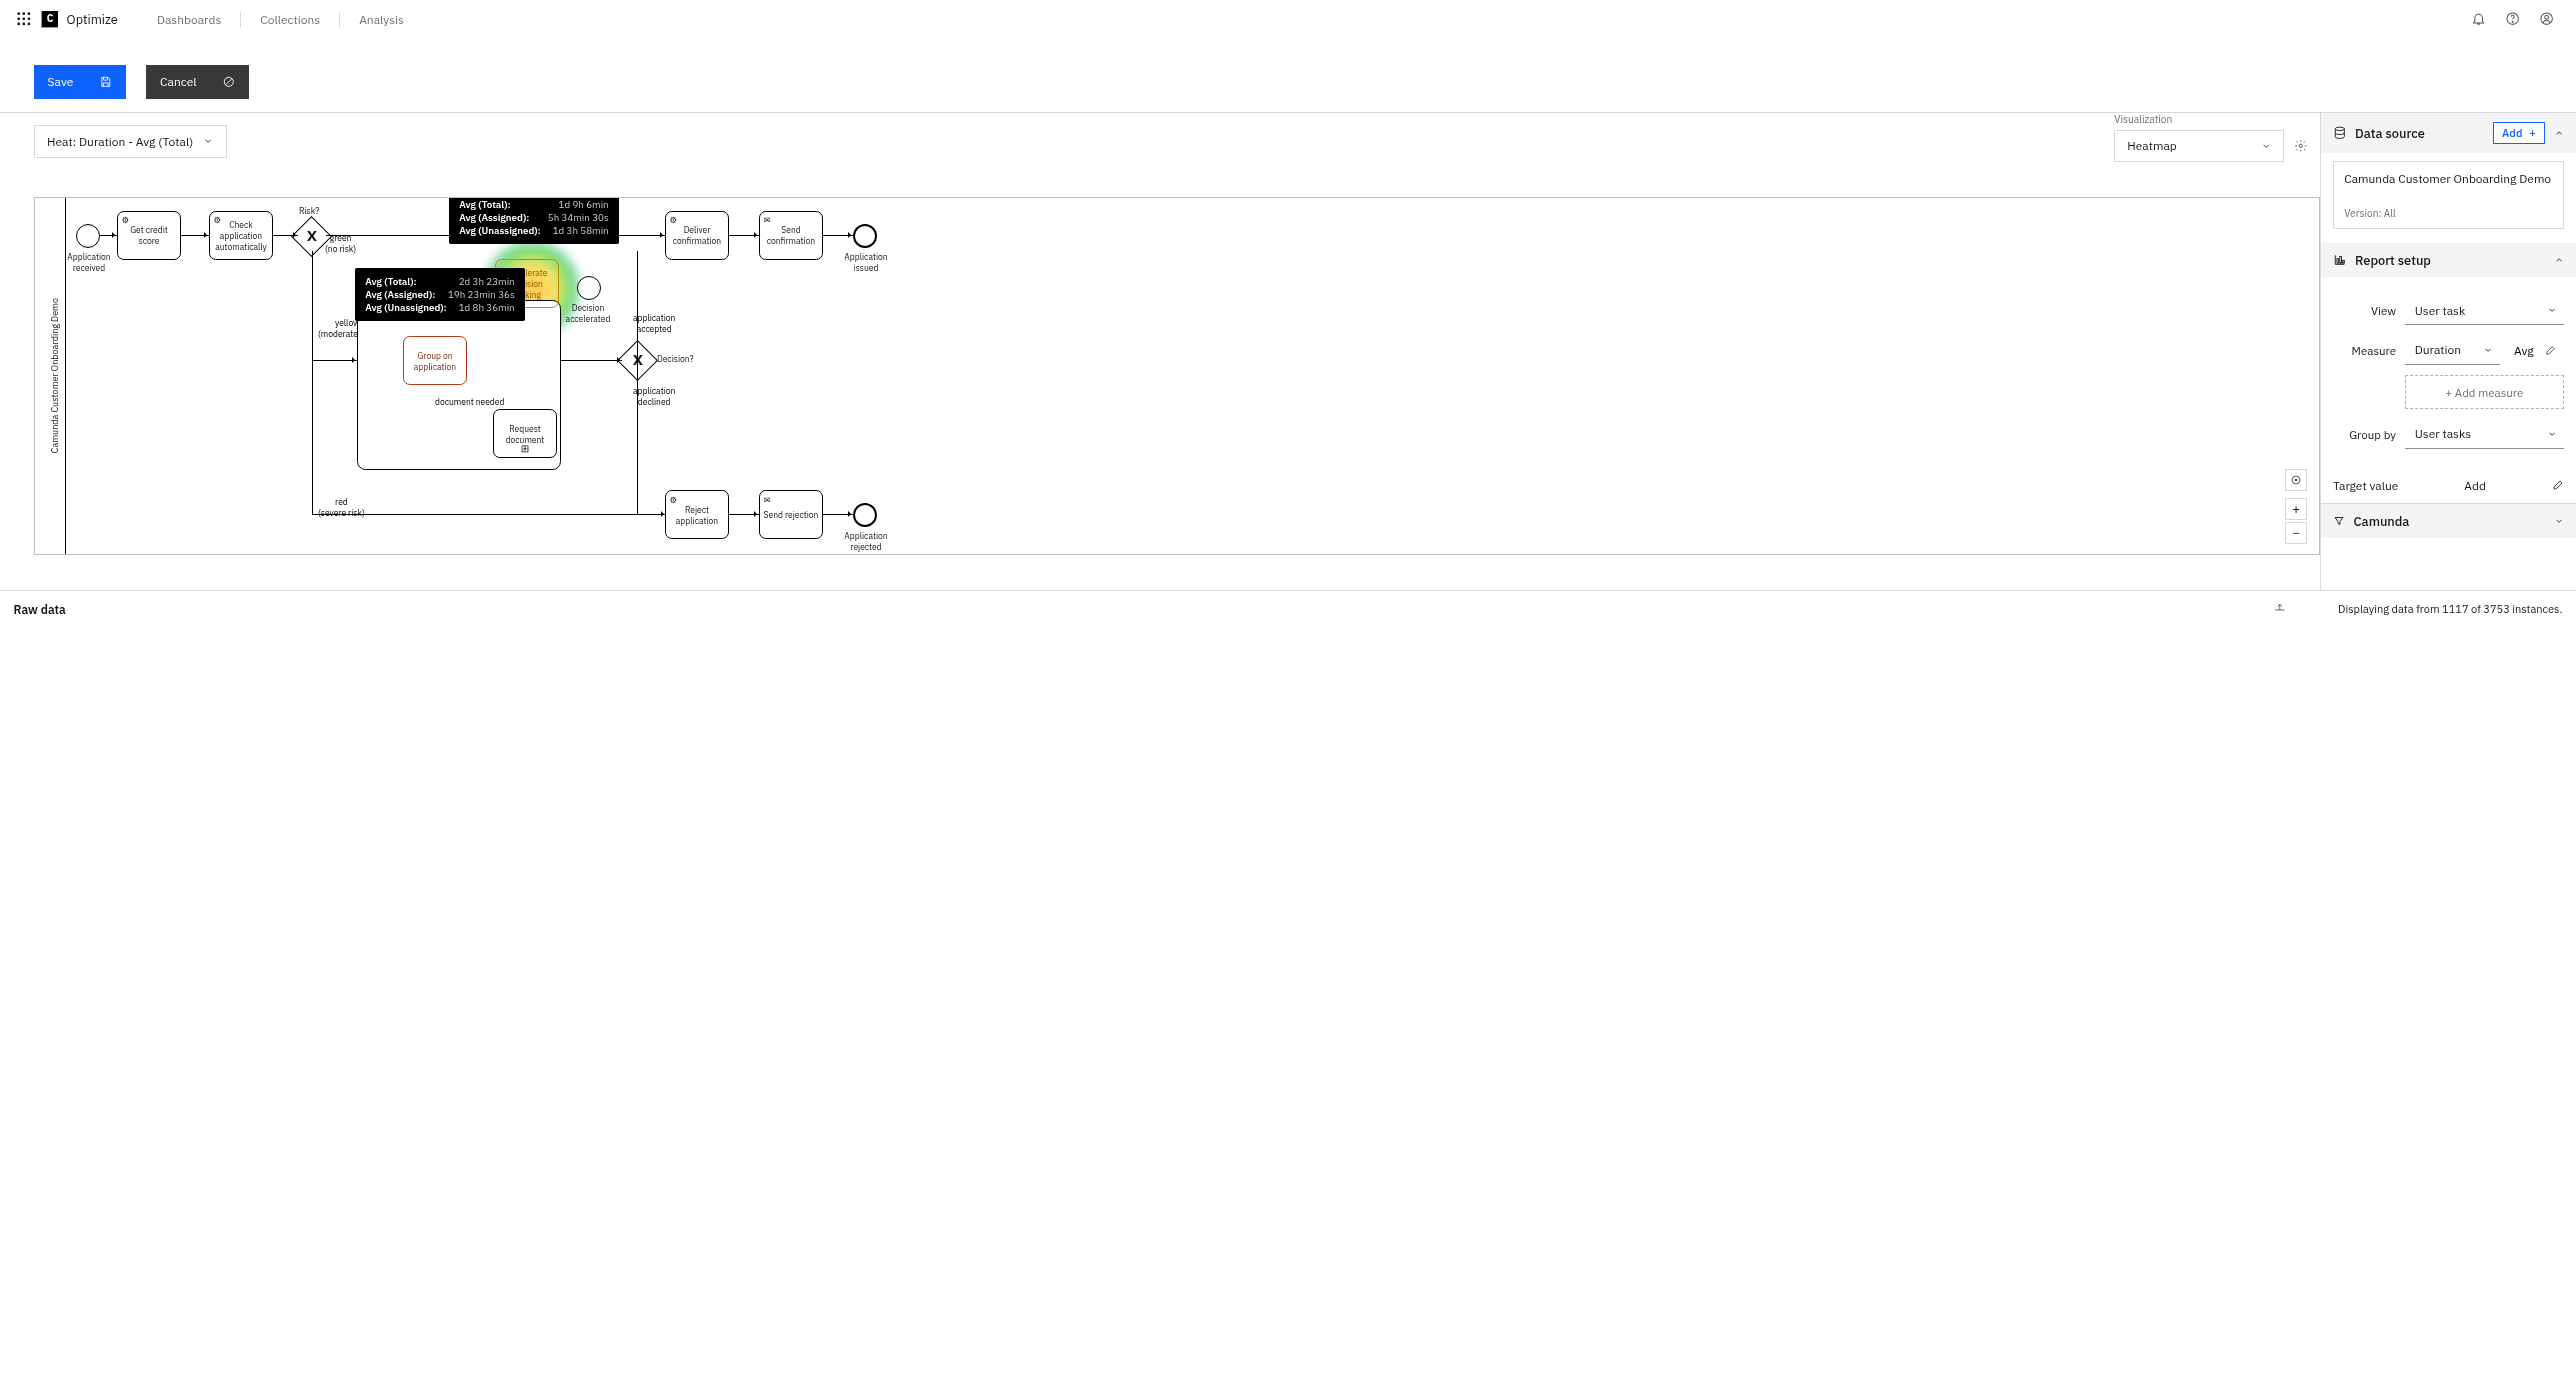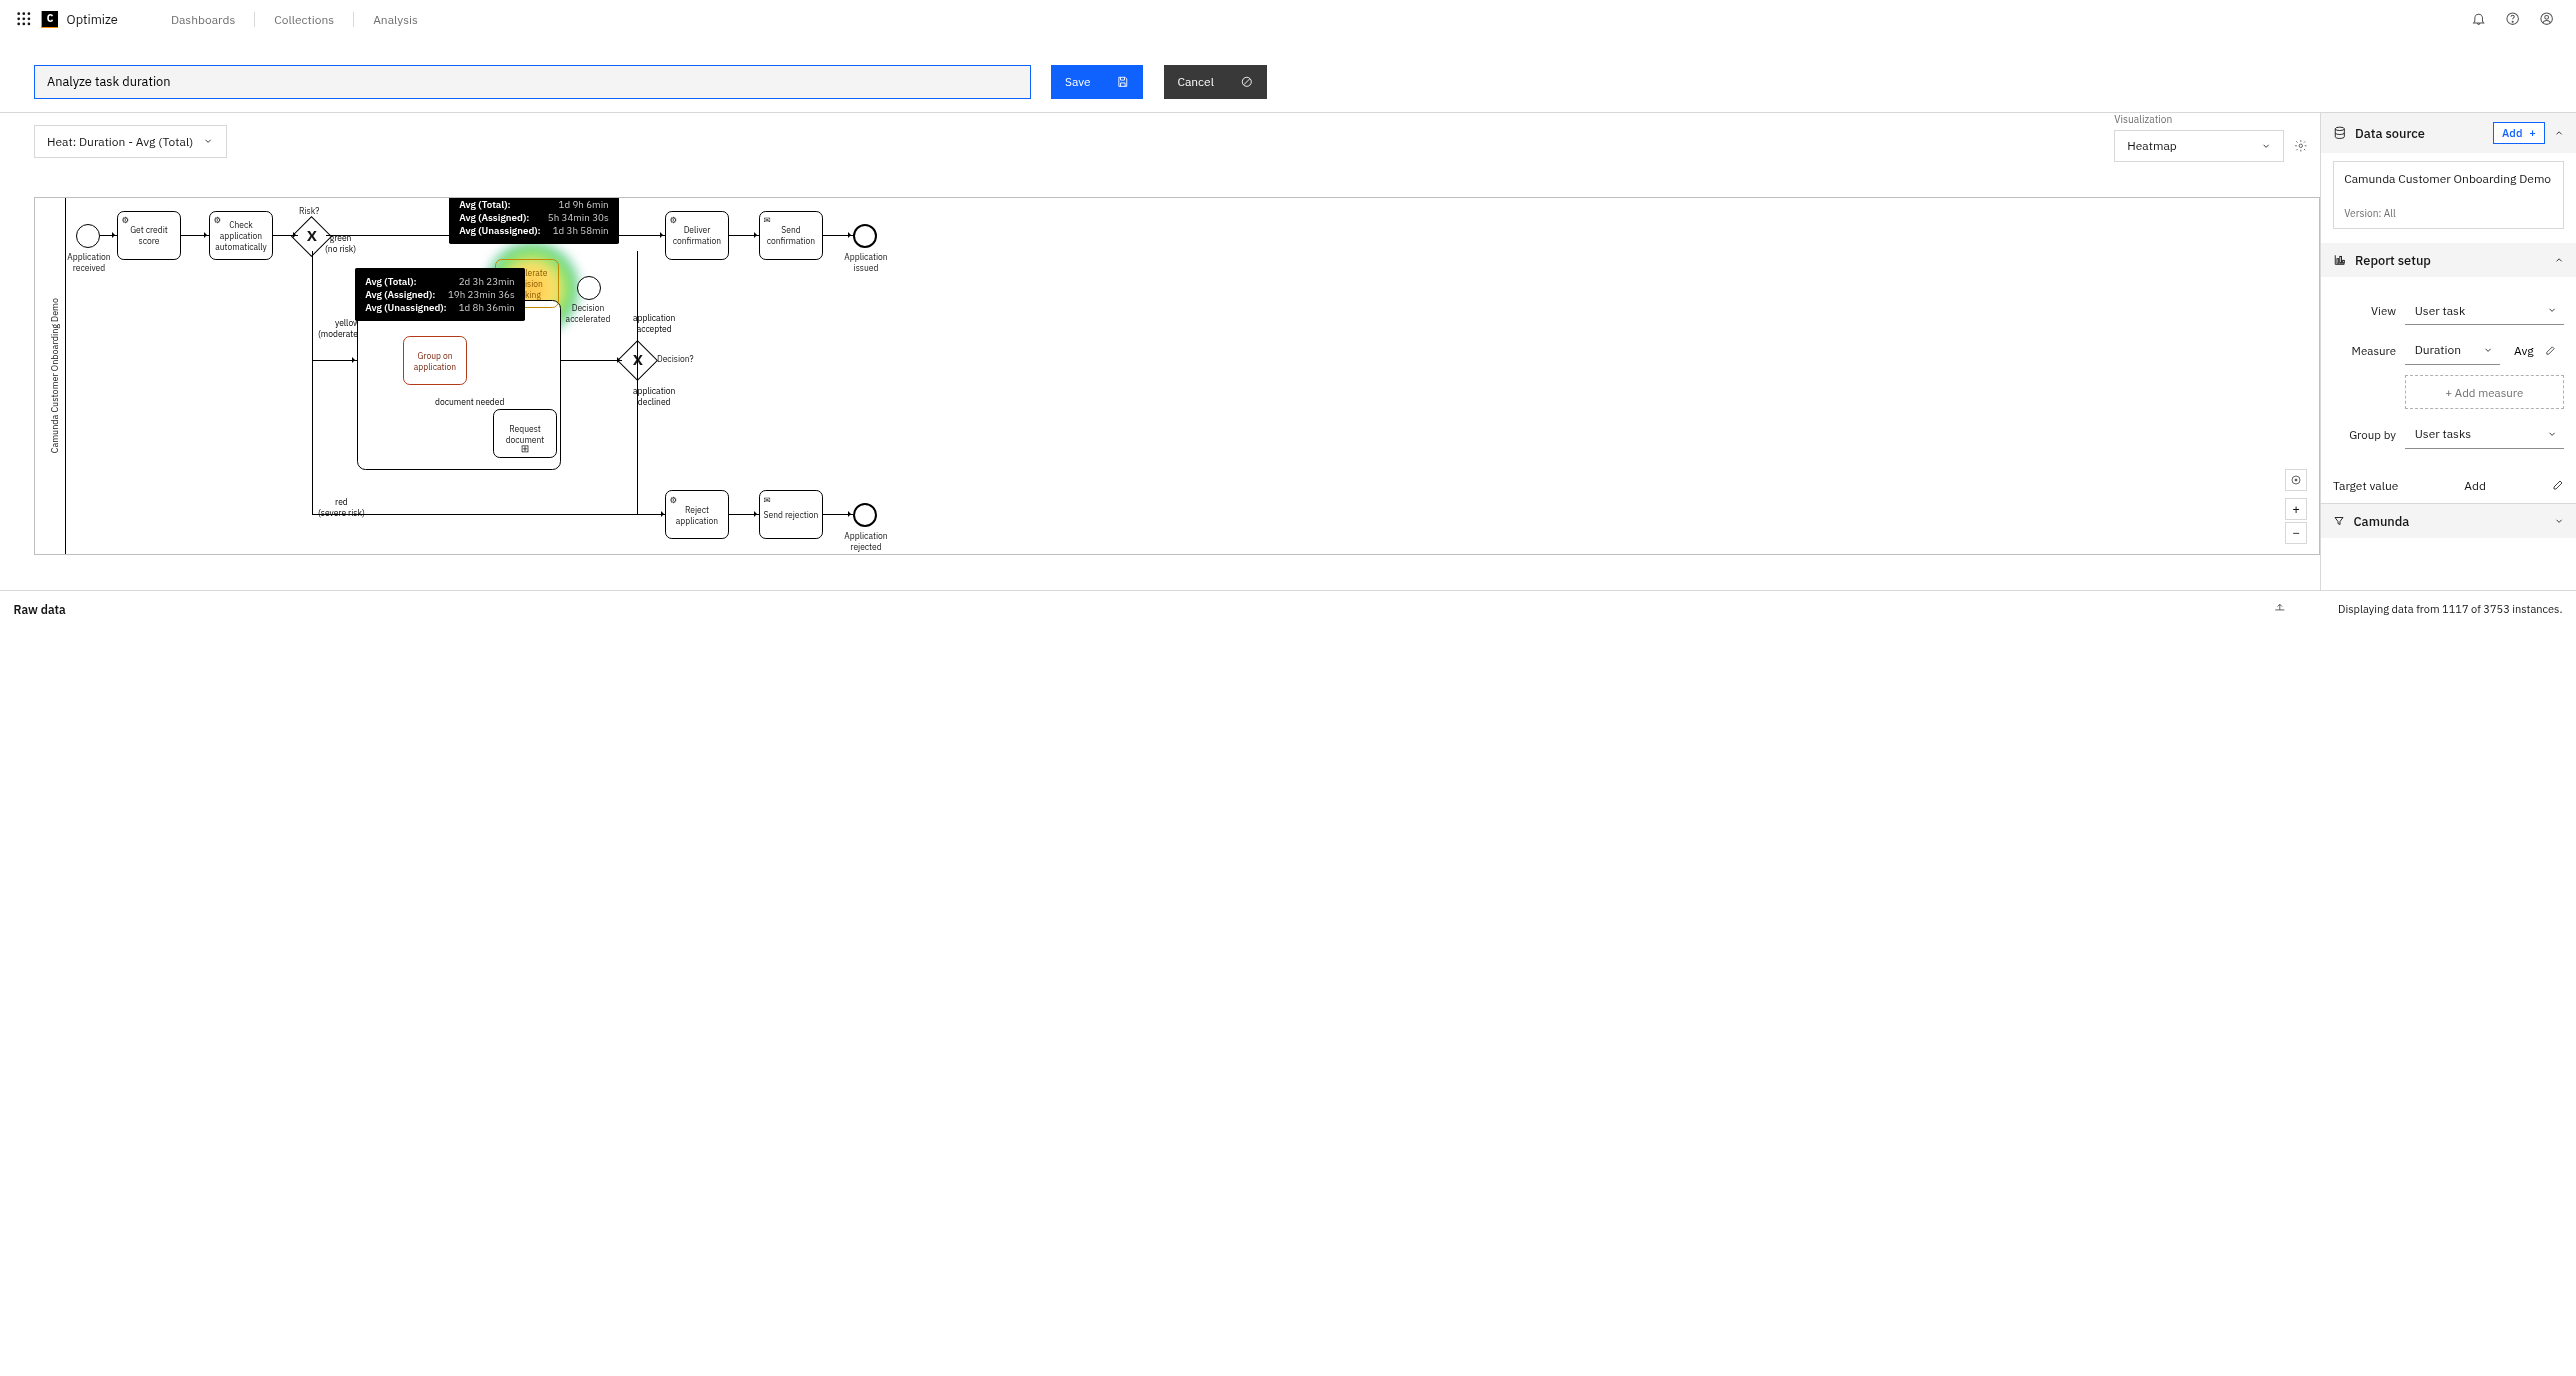"Optimize" .brand { margin-right: 34px -> 20px }
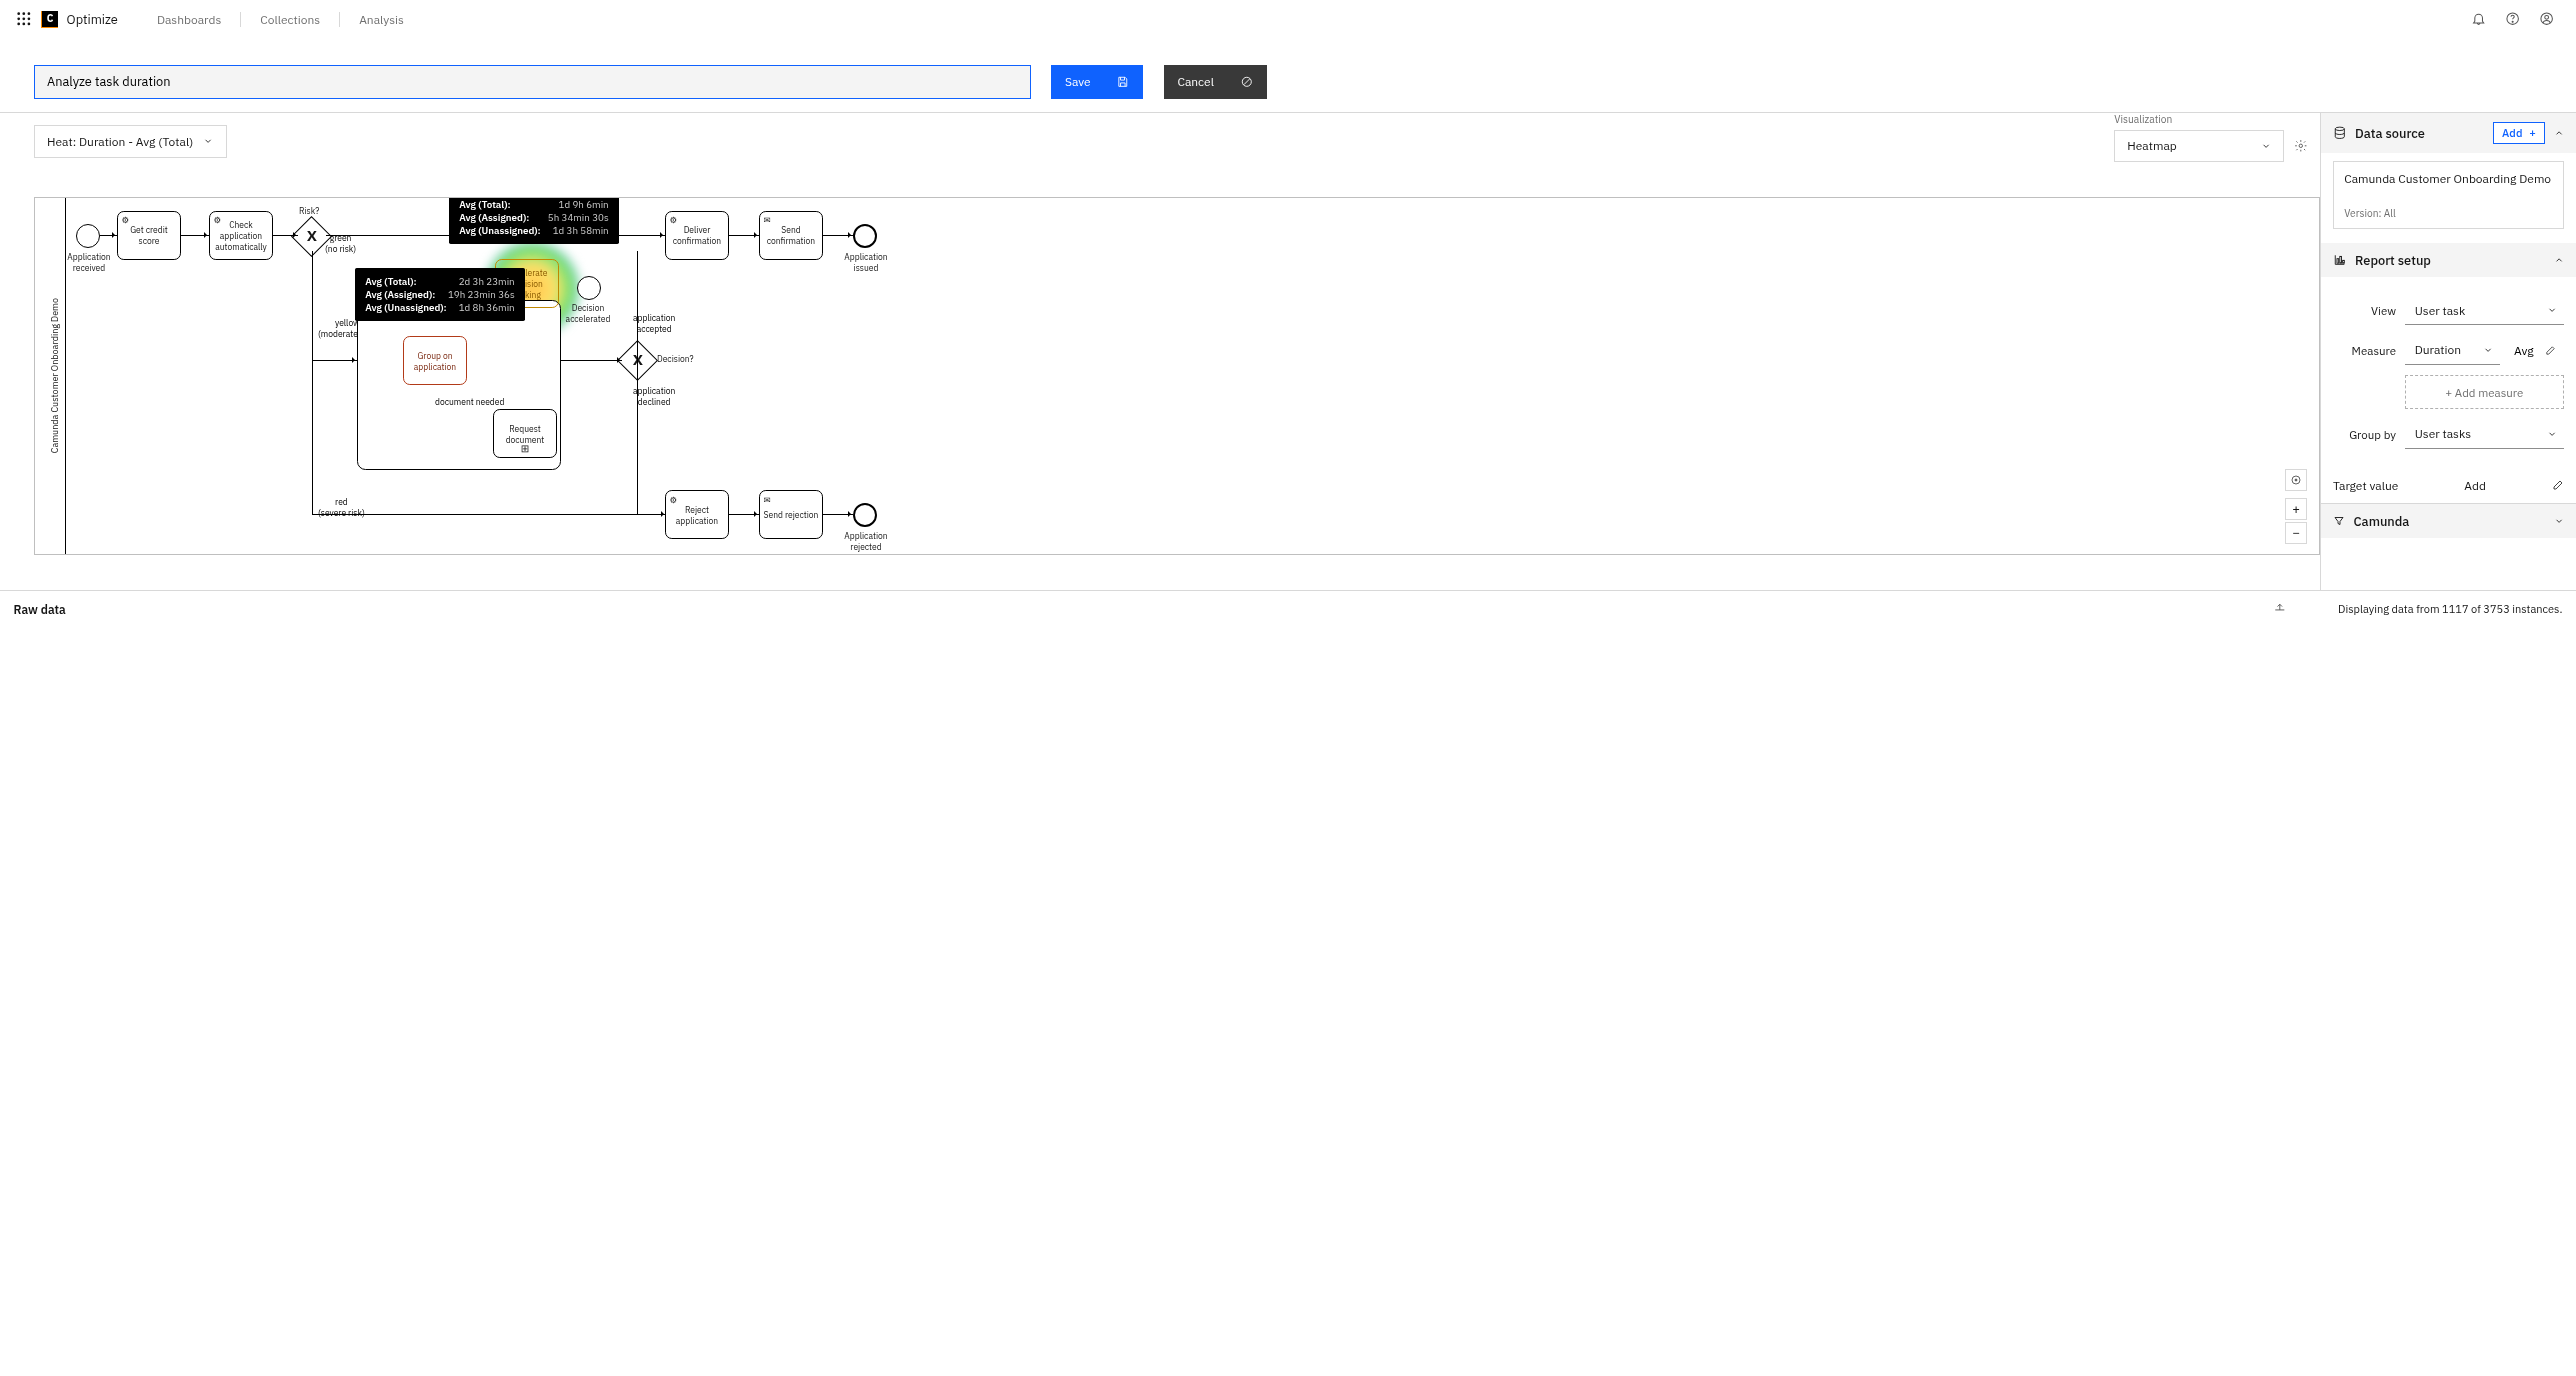"Analyze task duration" input.title-input { html: <input> -> none }
